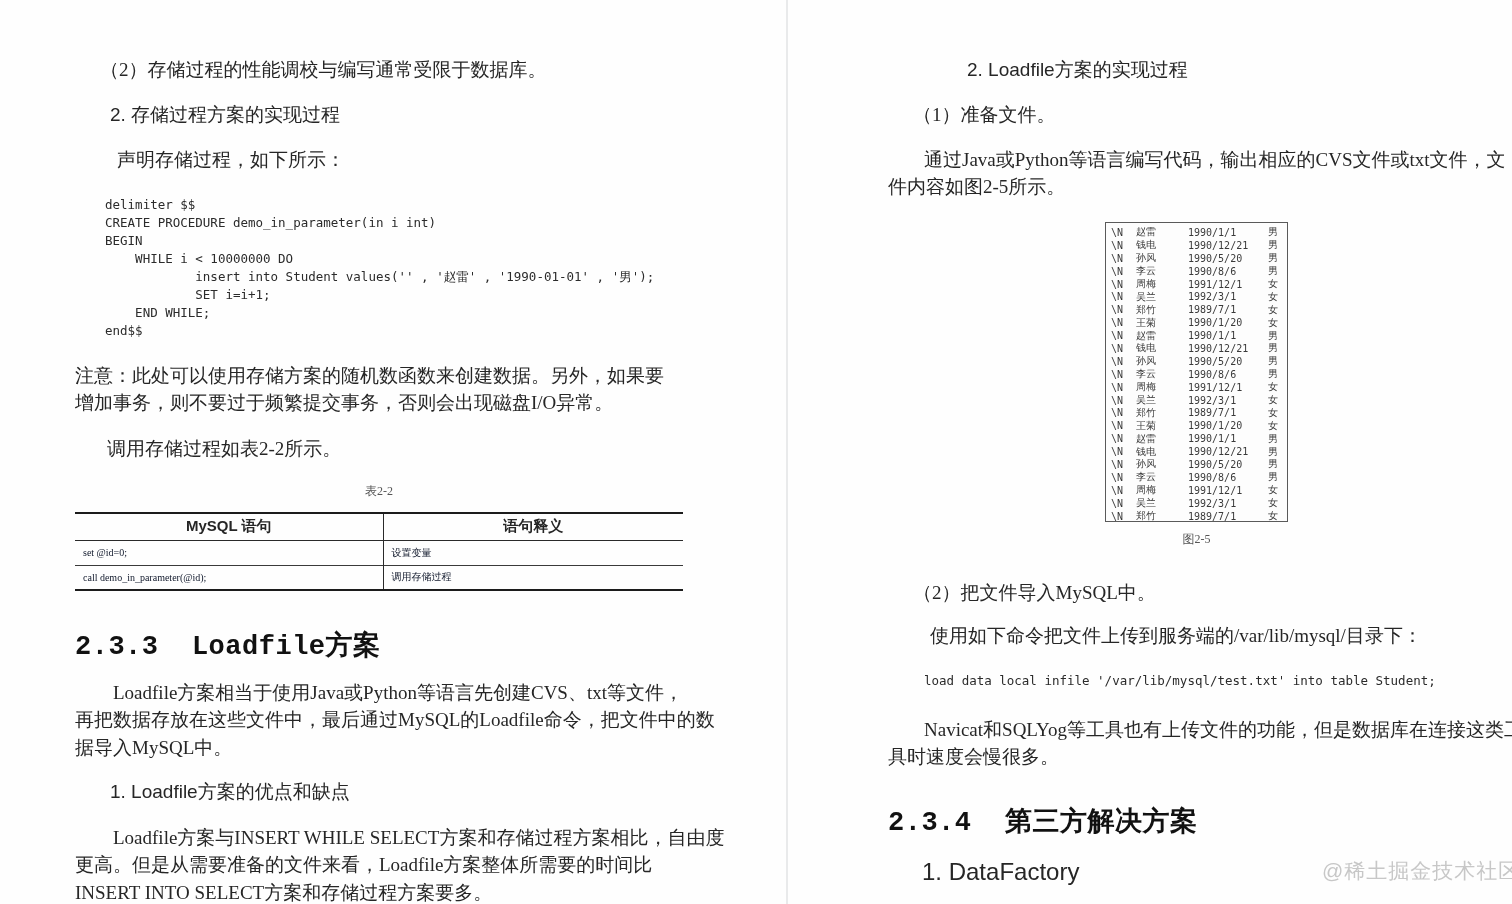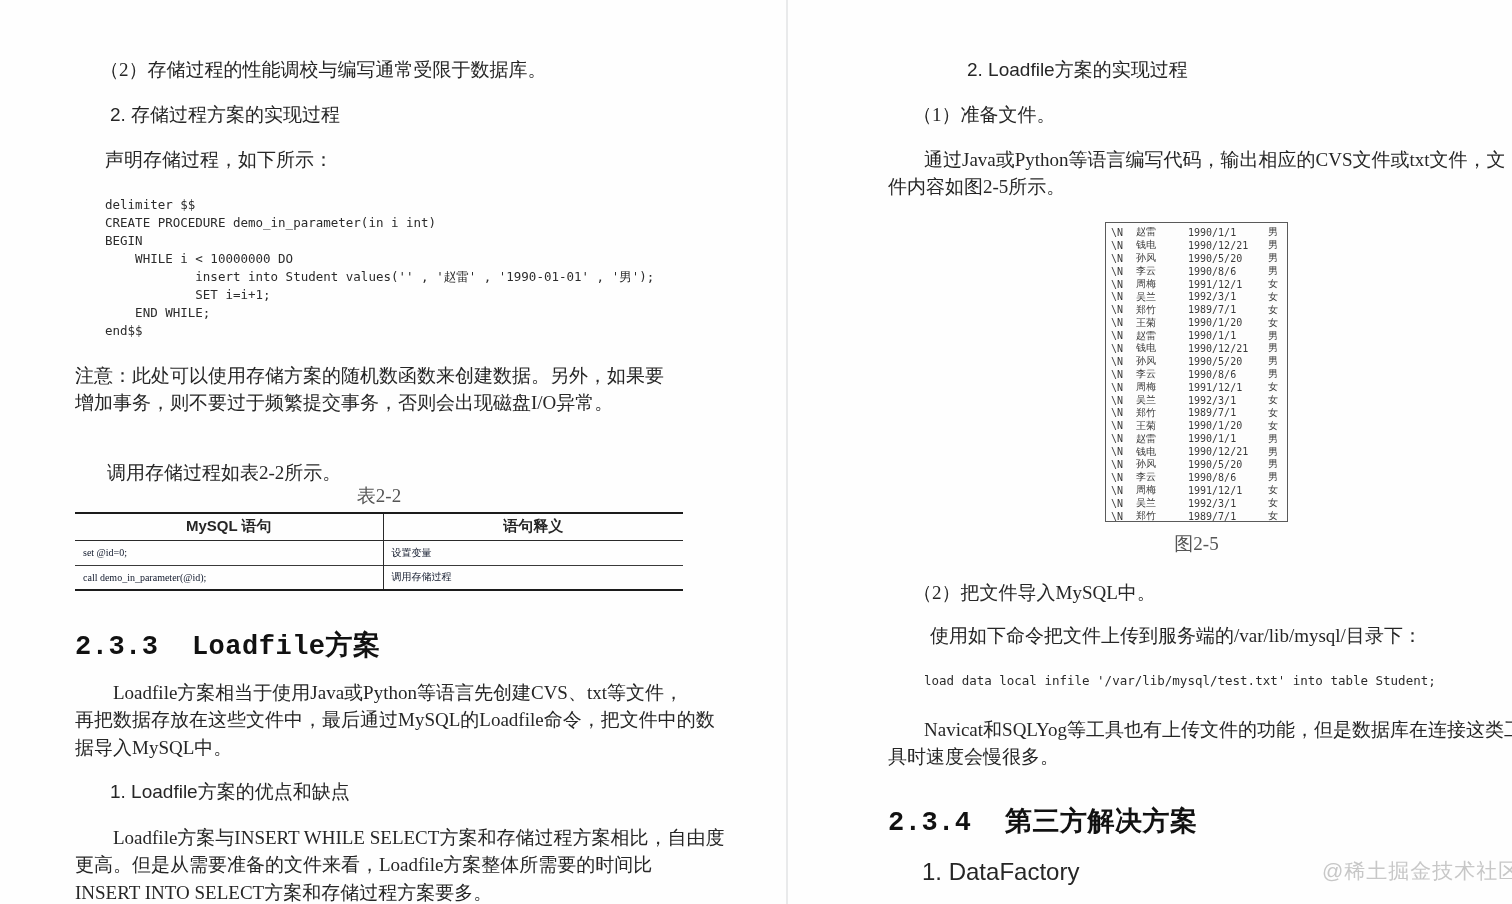"声明存储过程，如下所示：" div.el { left: 30px -> 42px }
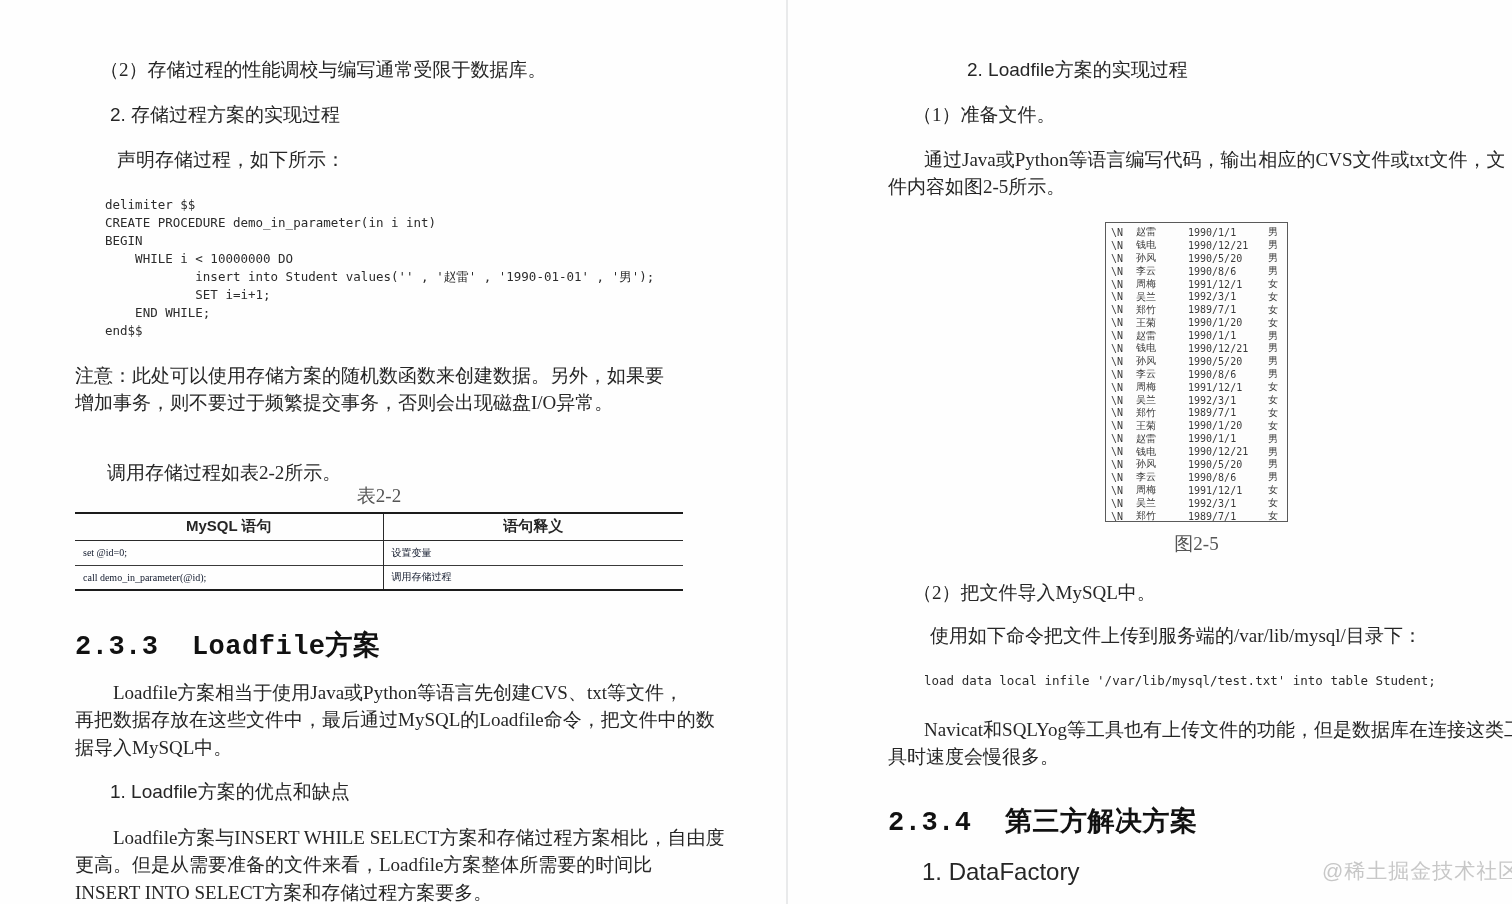"调用存储过程如表2-2所示。" div.el { top: 459px -> 435px }
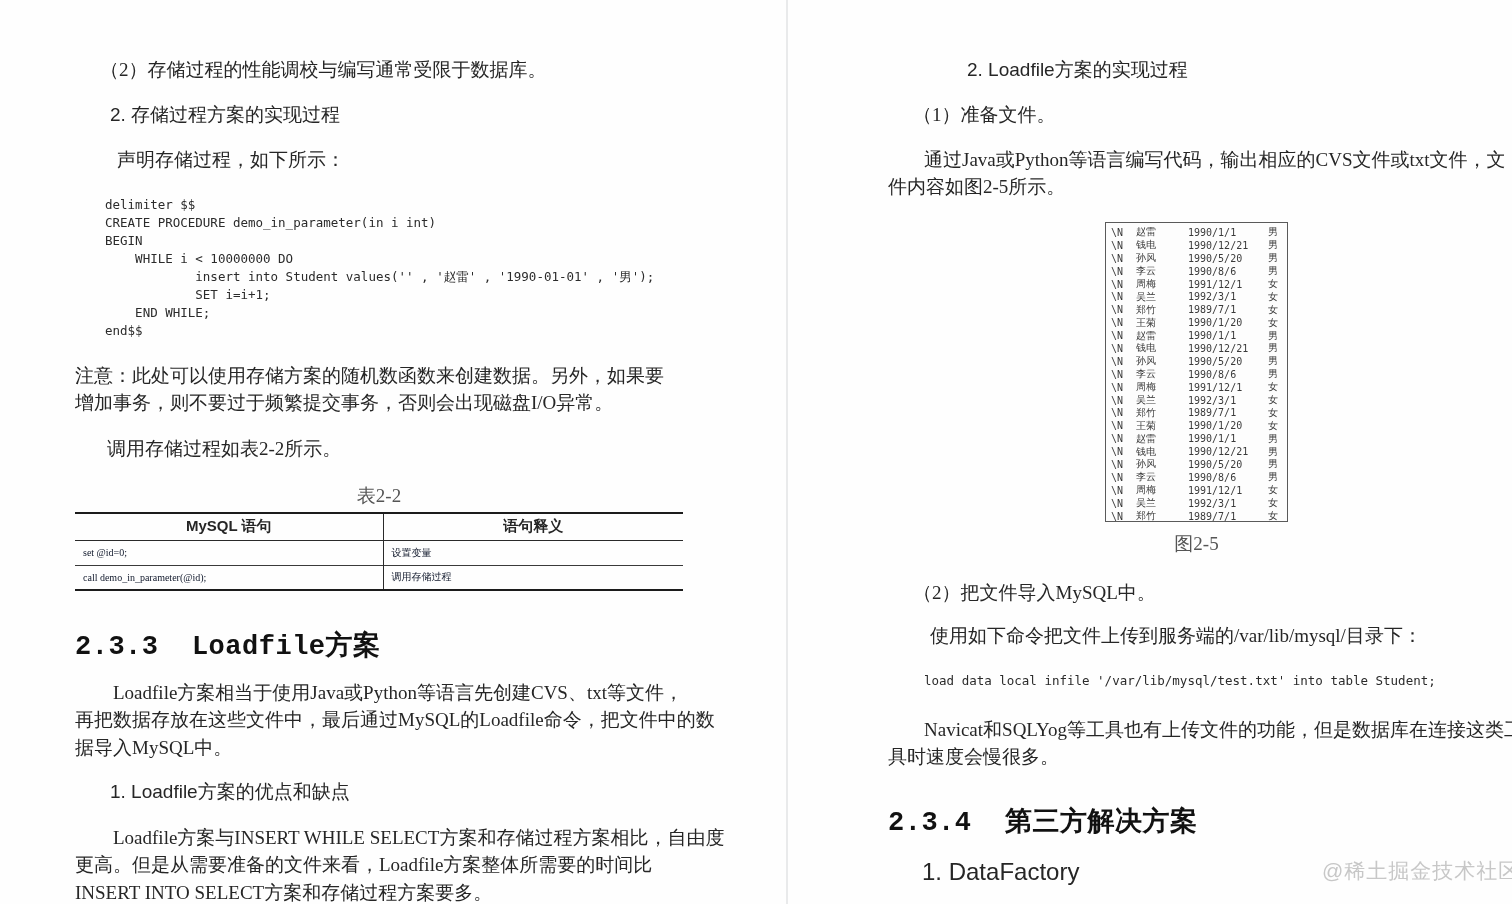"表2-2" .caption { font-size: 19px -> 12px }
